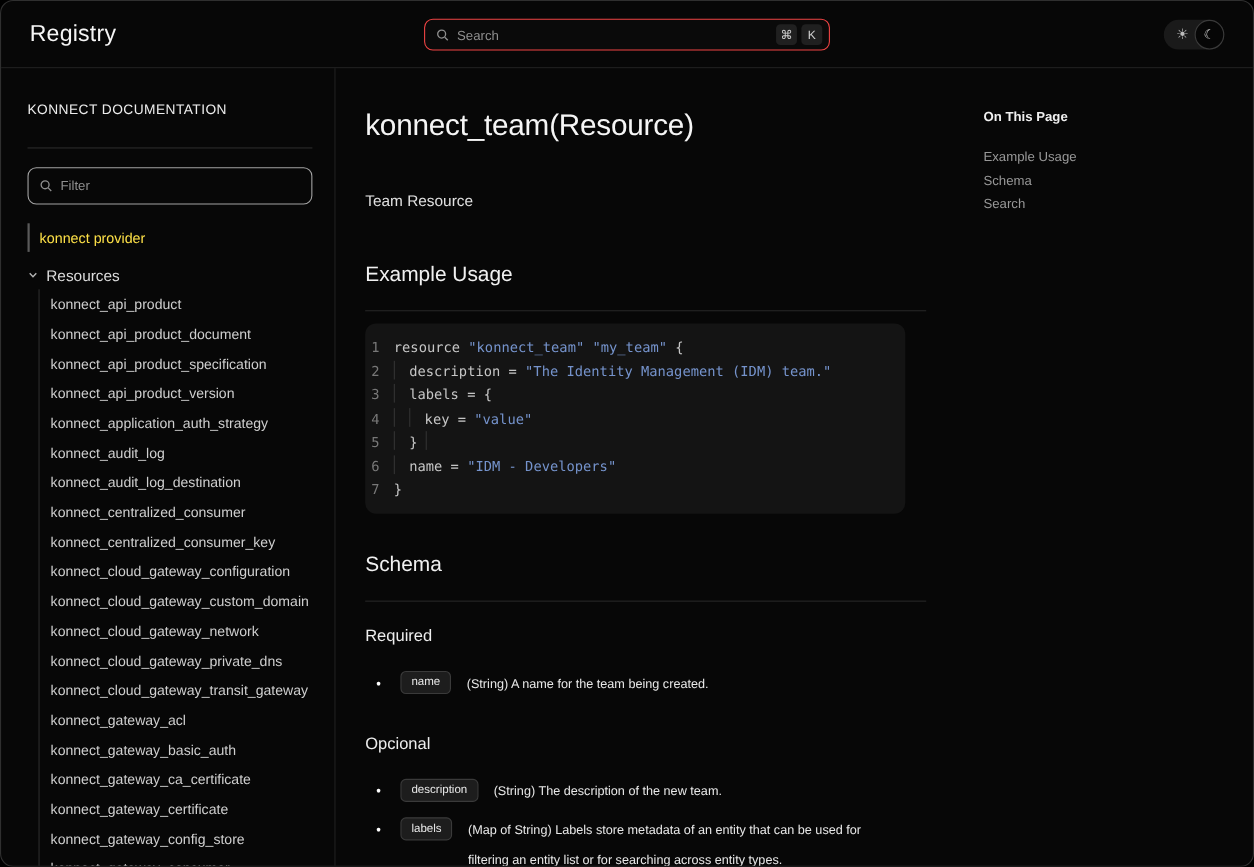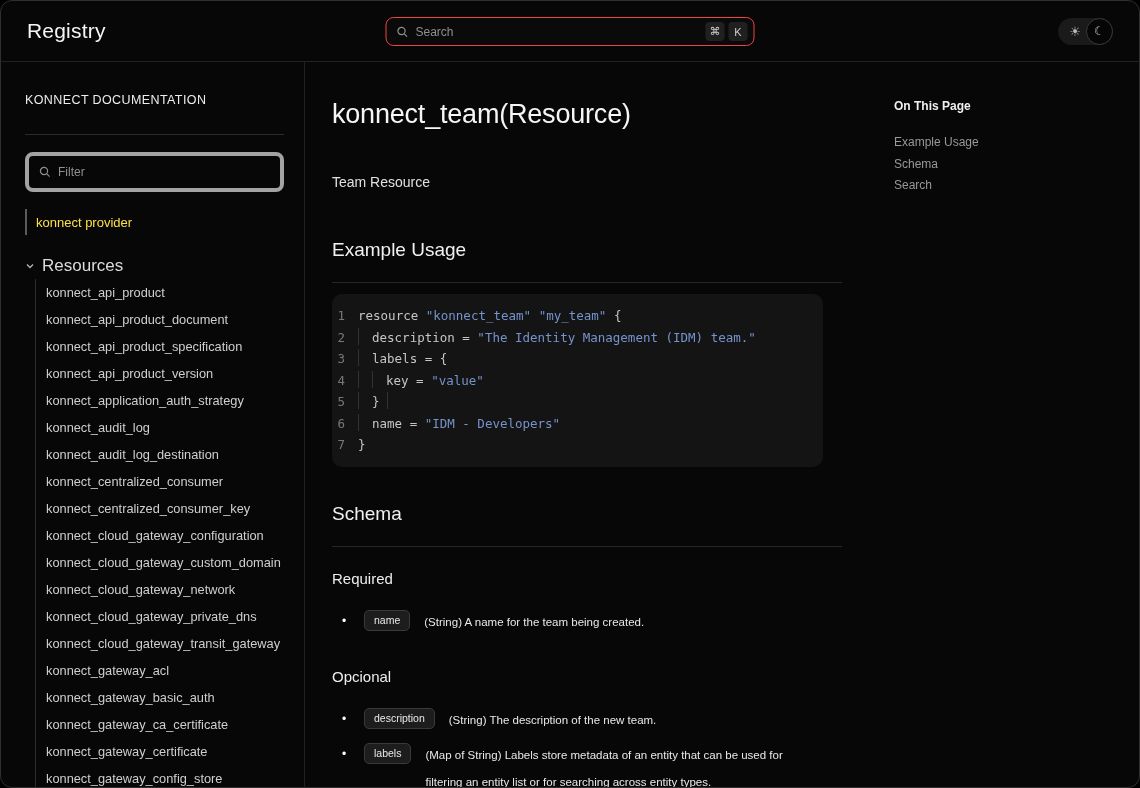"Filter" .filter { border: 4px solid #a3a3a3 -> 1px solid #a3a3a3 }
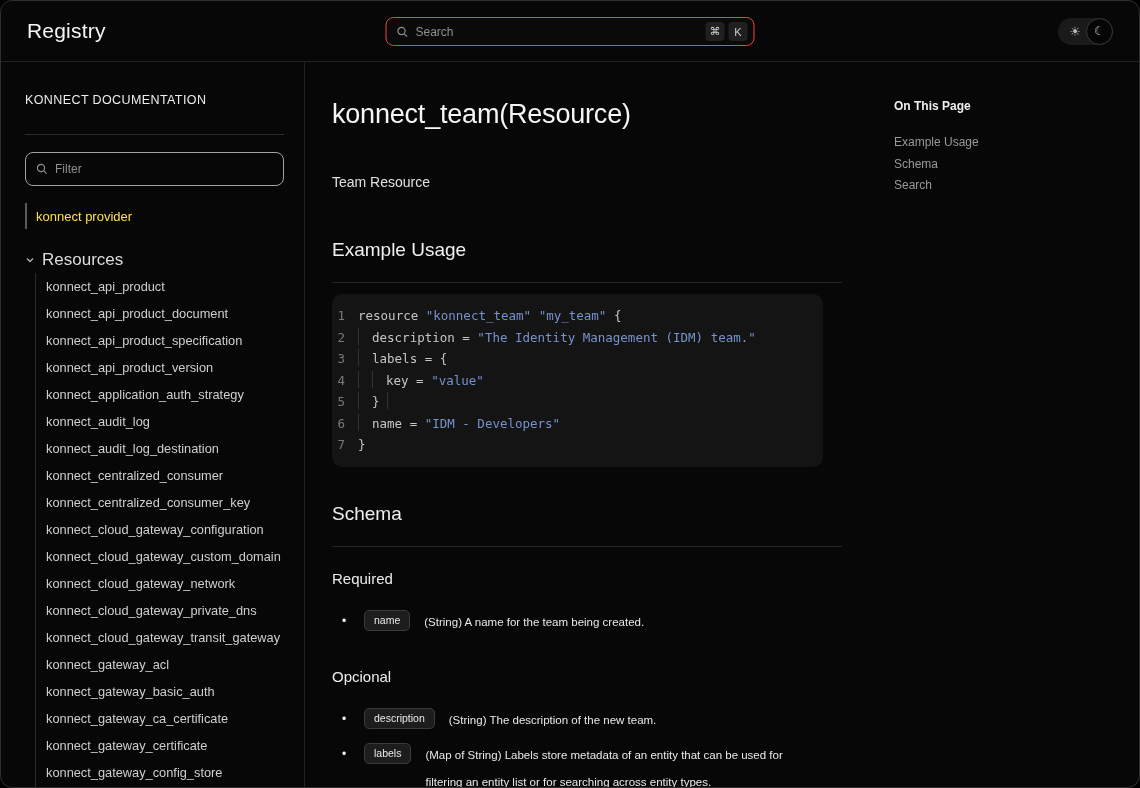"Resources" .resources { font-size: 17px -> 14px; margin-top: 18px -> 8px }
